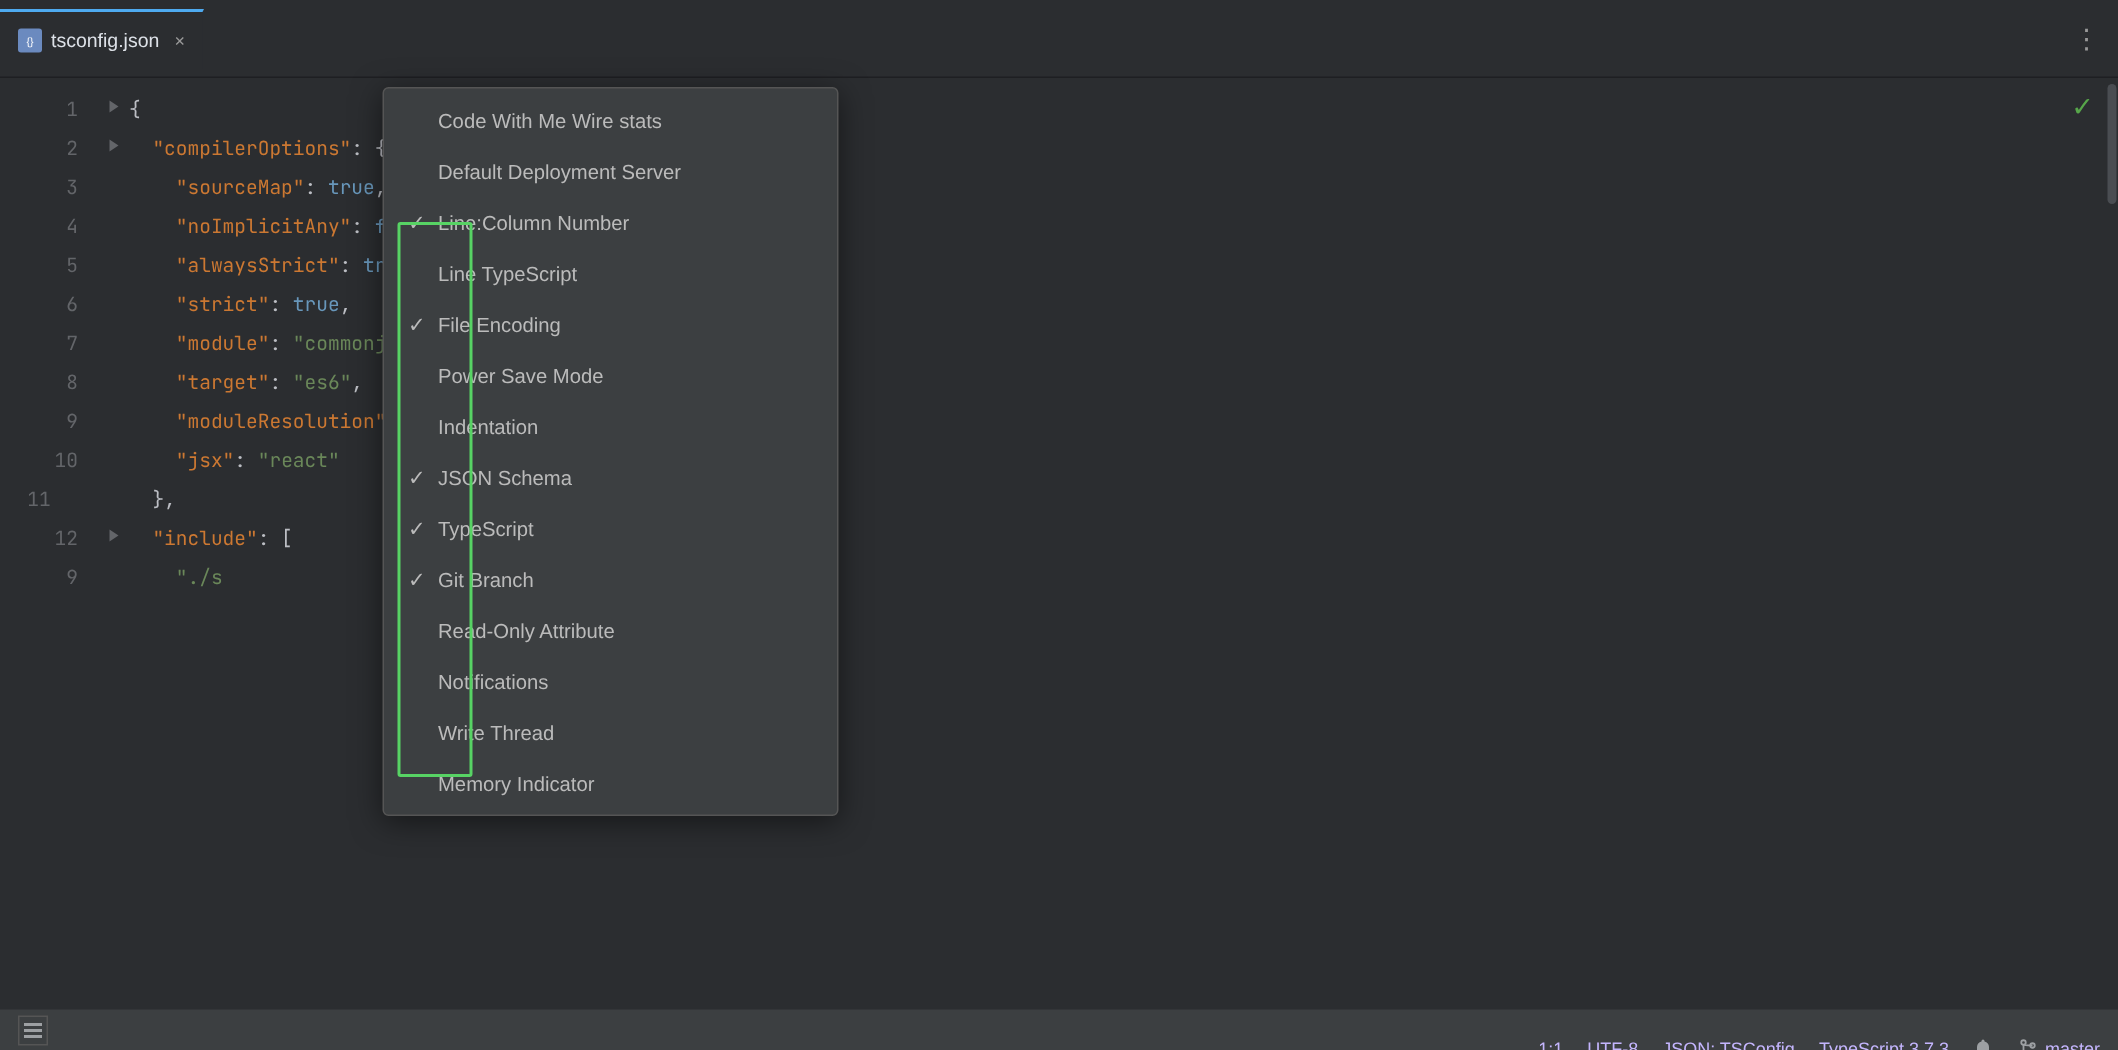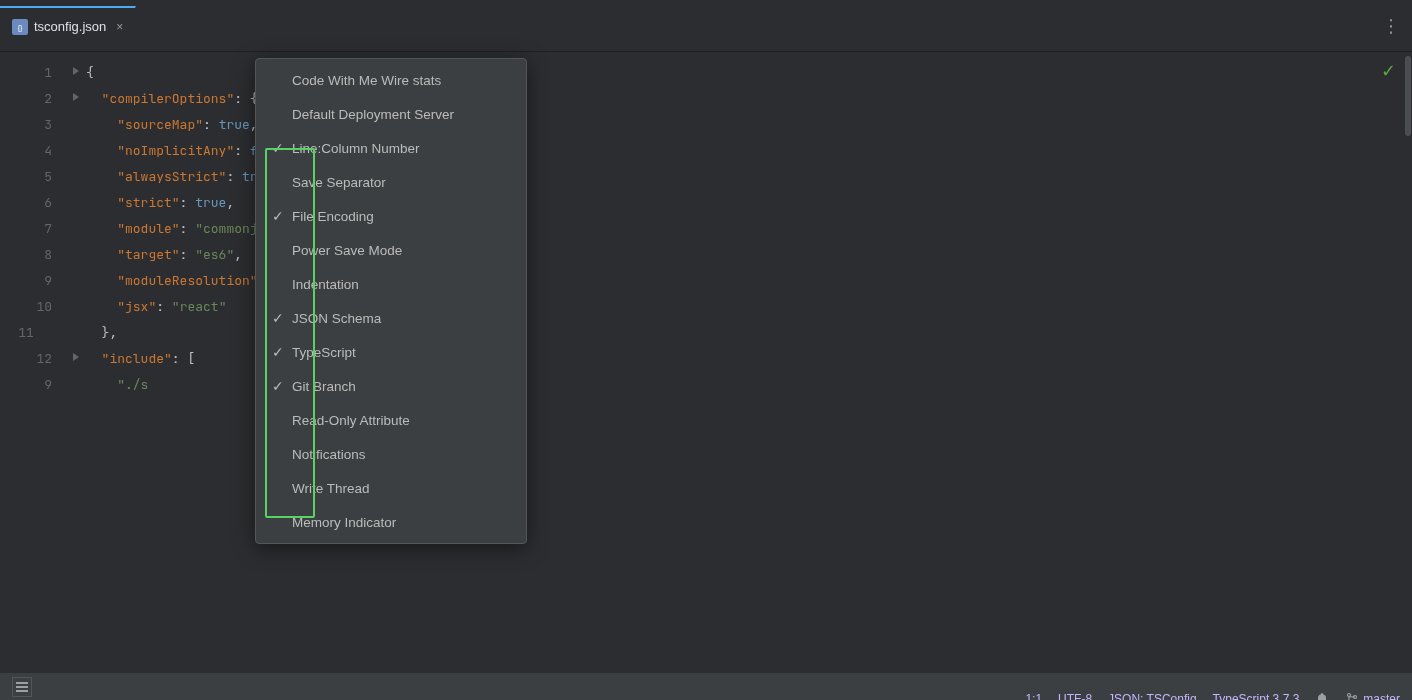"Code With Me Wire stats" .context-menu { width: 272px -> 304px }
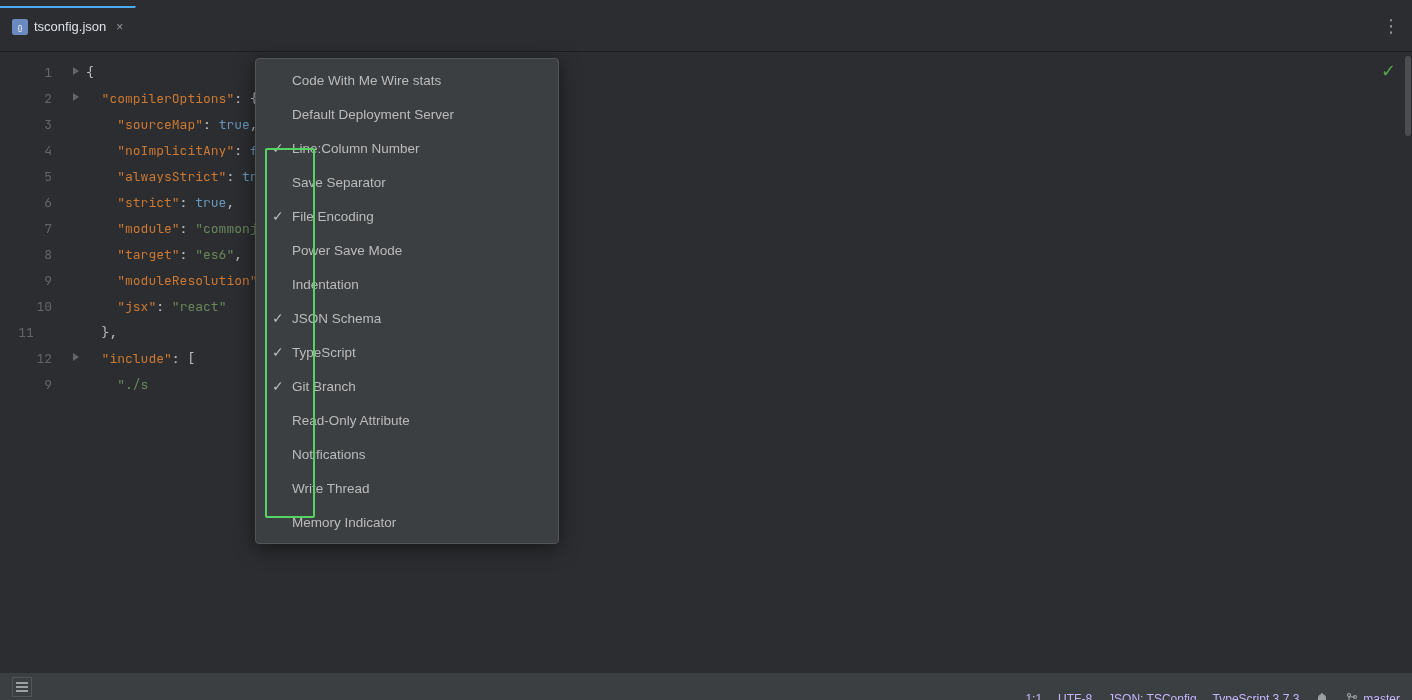"Save Separator" span.menu-label { text: Save Separator -> Line TypeScript }
